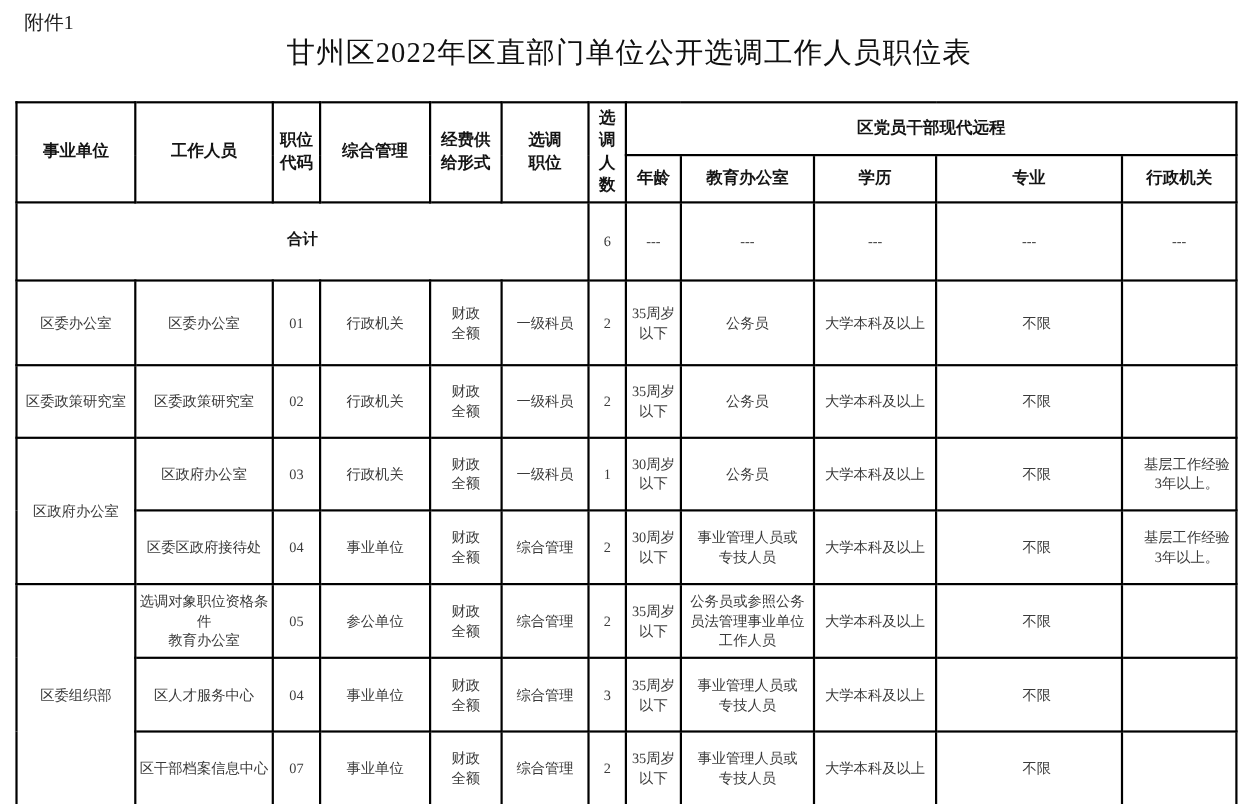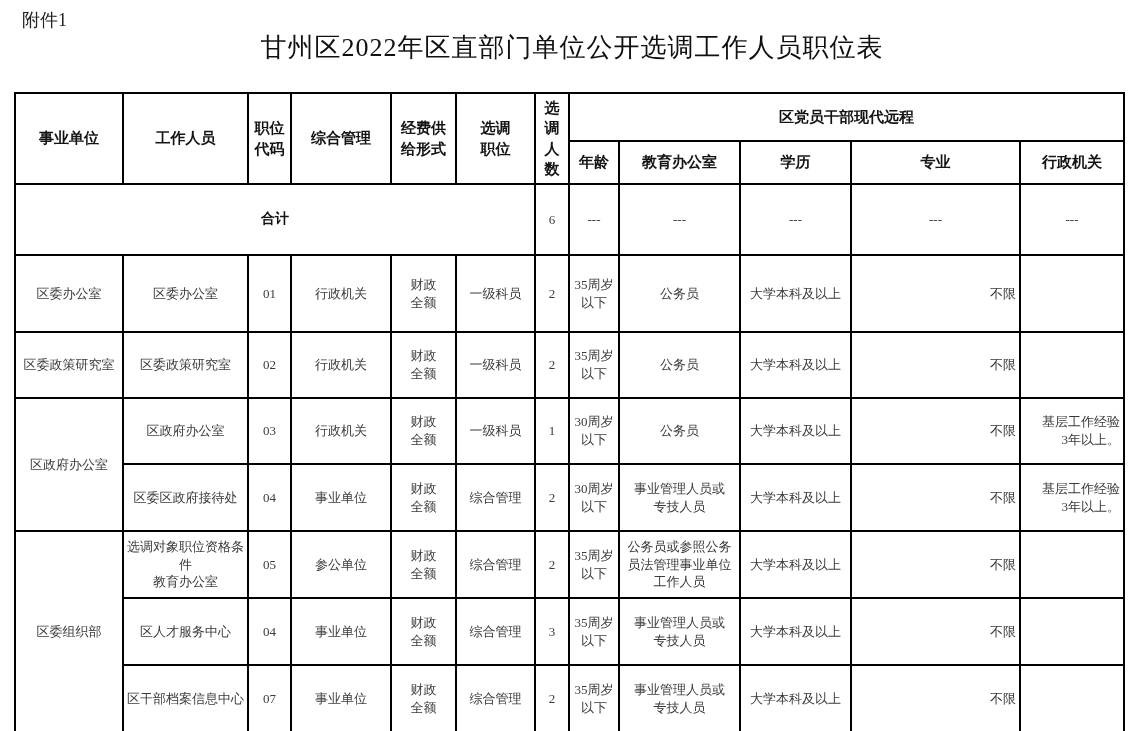"不限" table.jobs td.left { text-align: right -> center }
